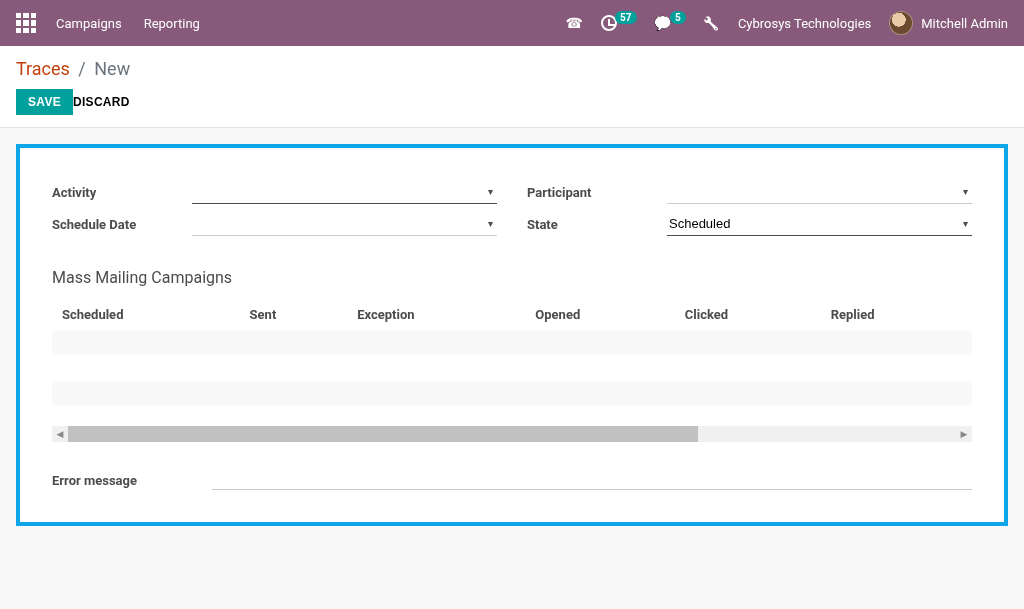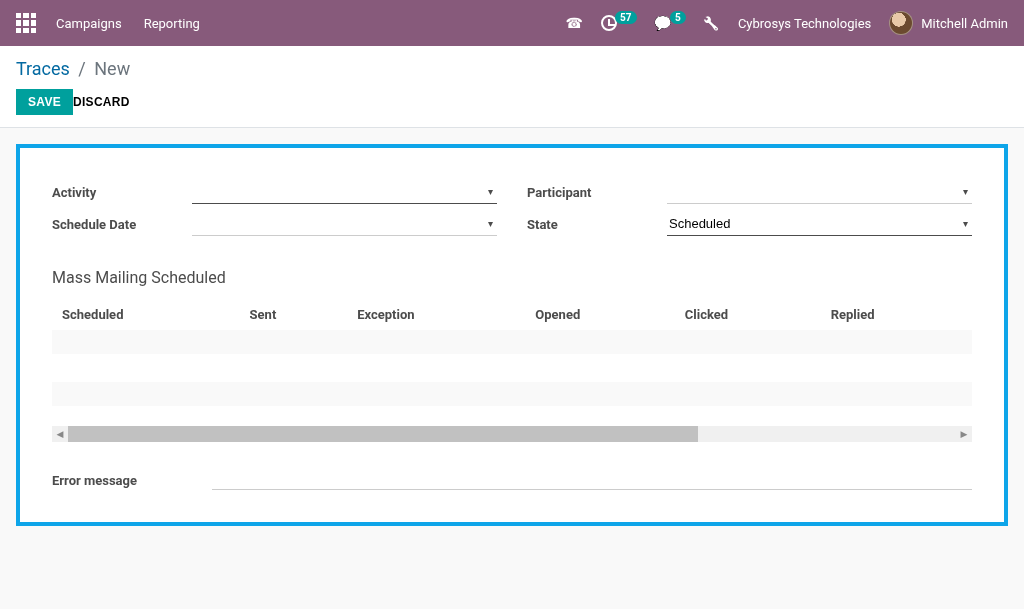"Traces" .breadcrumb a { color: #0369a1 -> #c2410c }
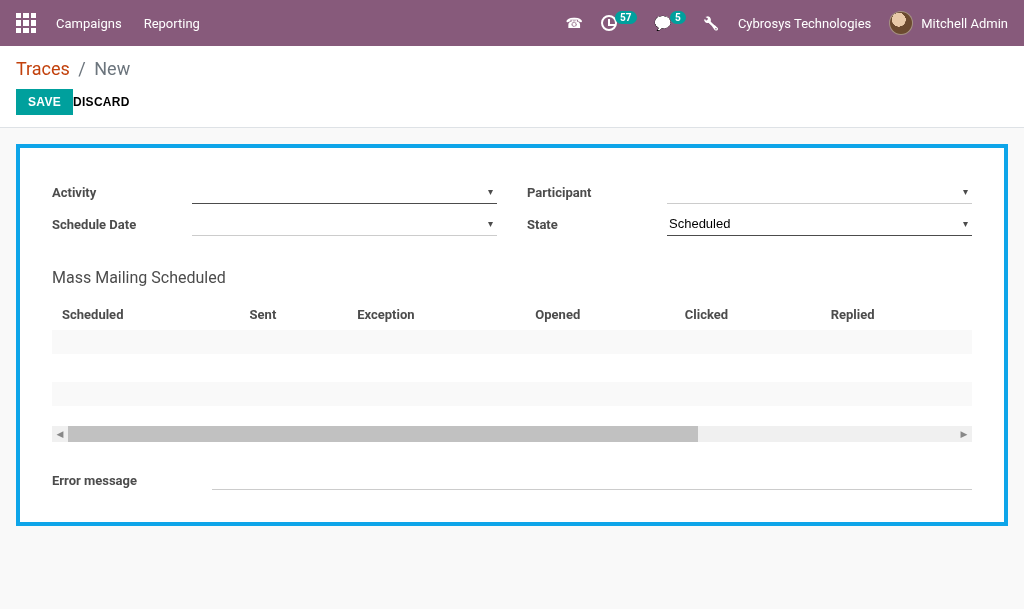"Mass Mailing Scheduled" div.section-title { text: Scheduled -> Campaigns }
